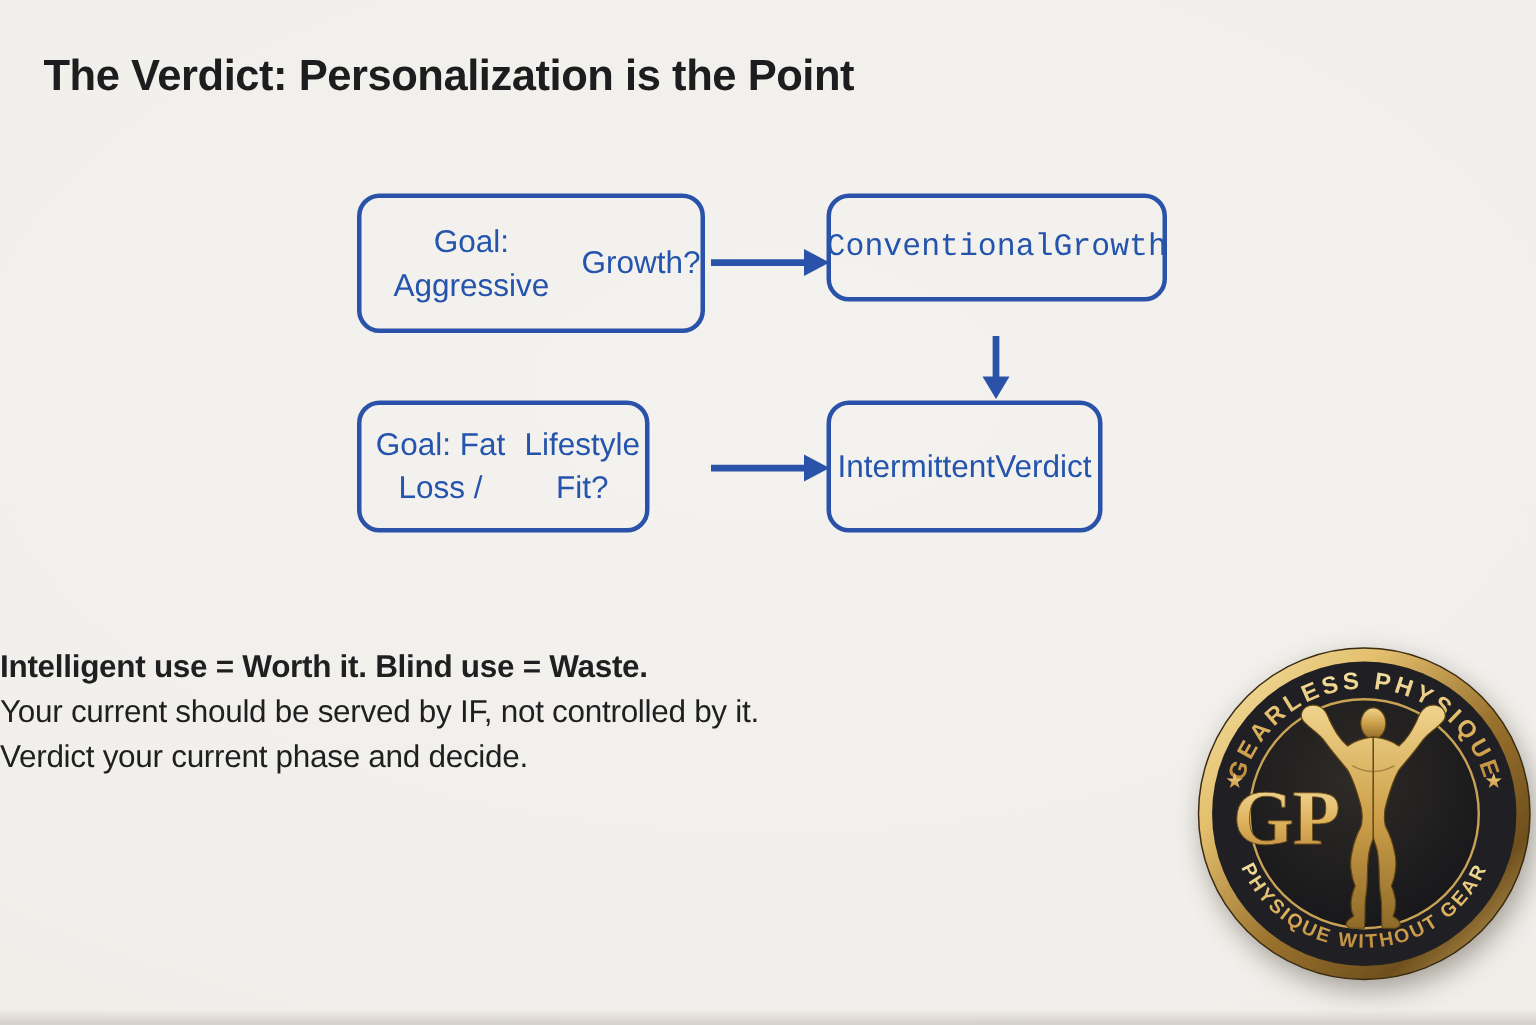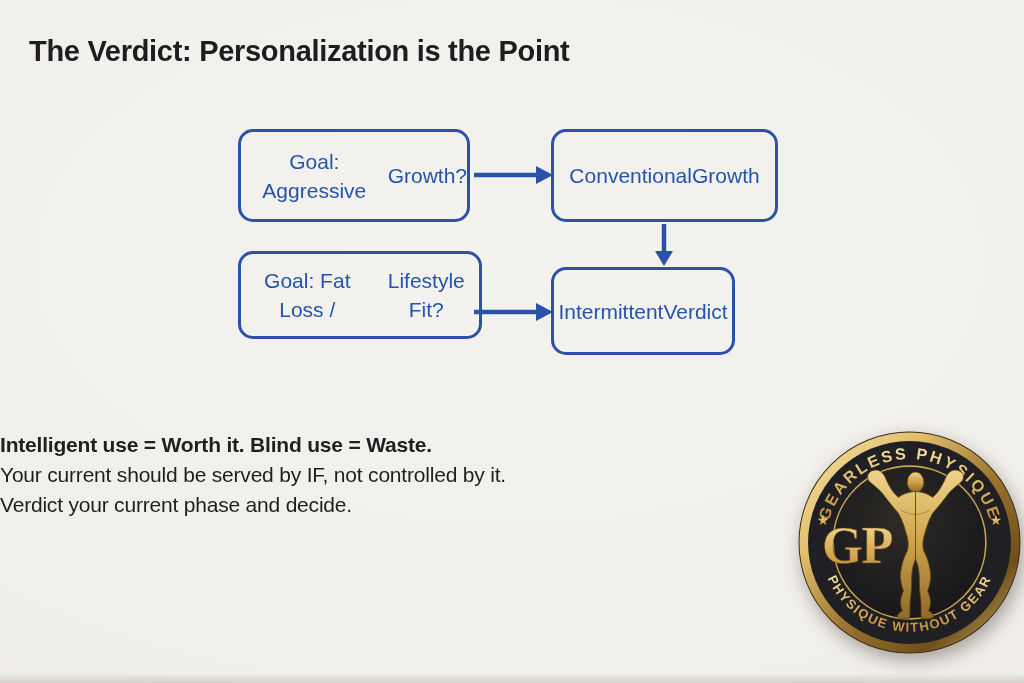"Conventional" .node-b { font-family: none -> Liberation Mono, monospace; height: 93px -> 72px }
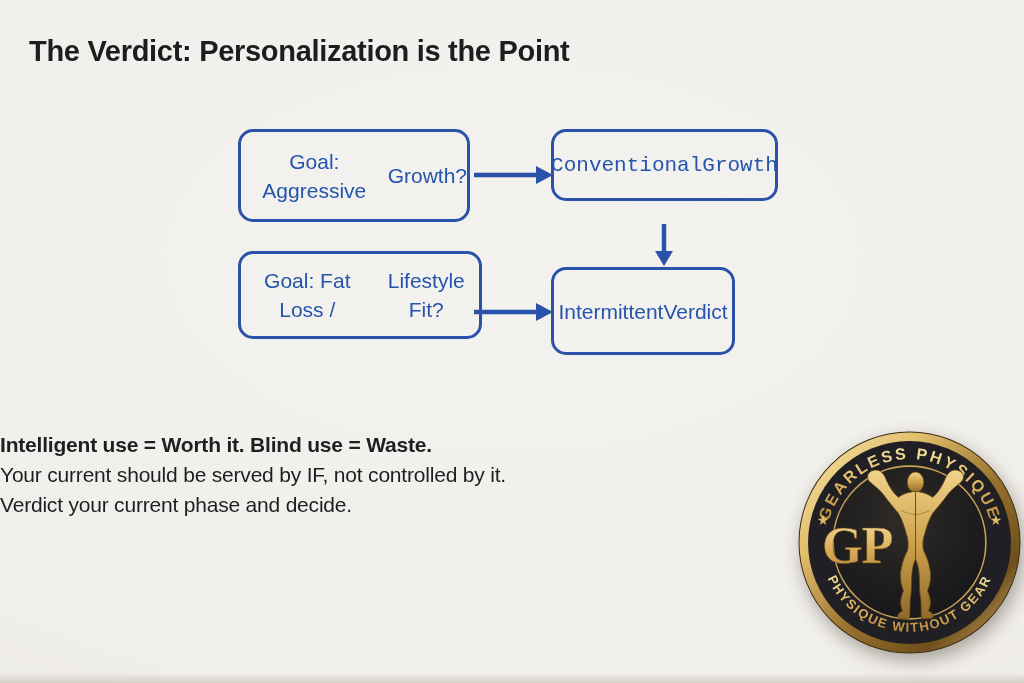"Goal: Fat Loss /" .node-c { top: 251px -> 267px; width: 244px -> 195px }
